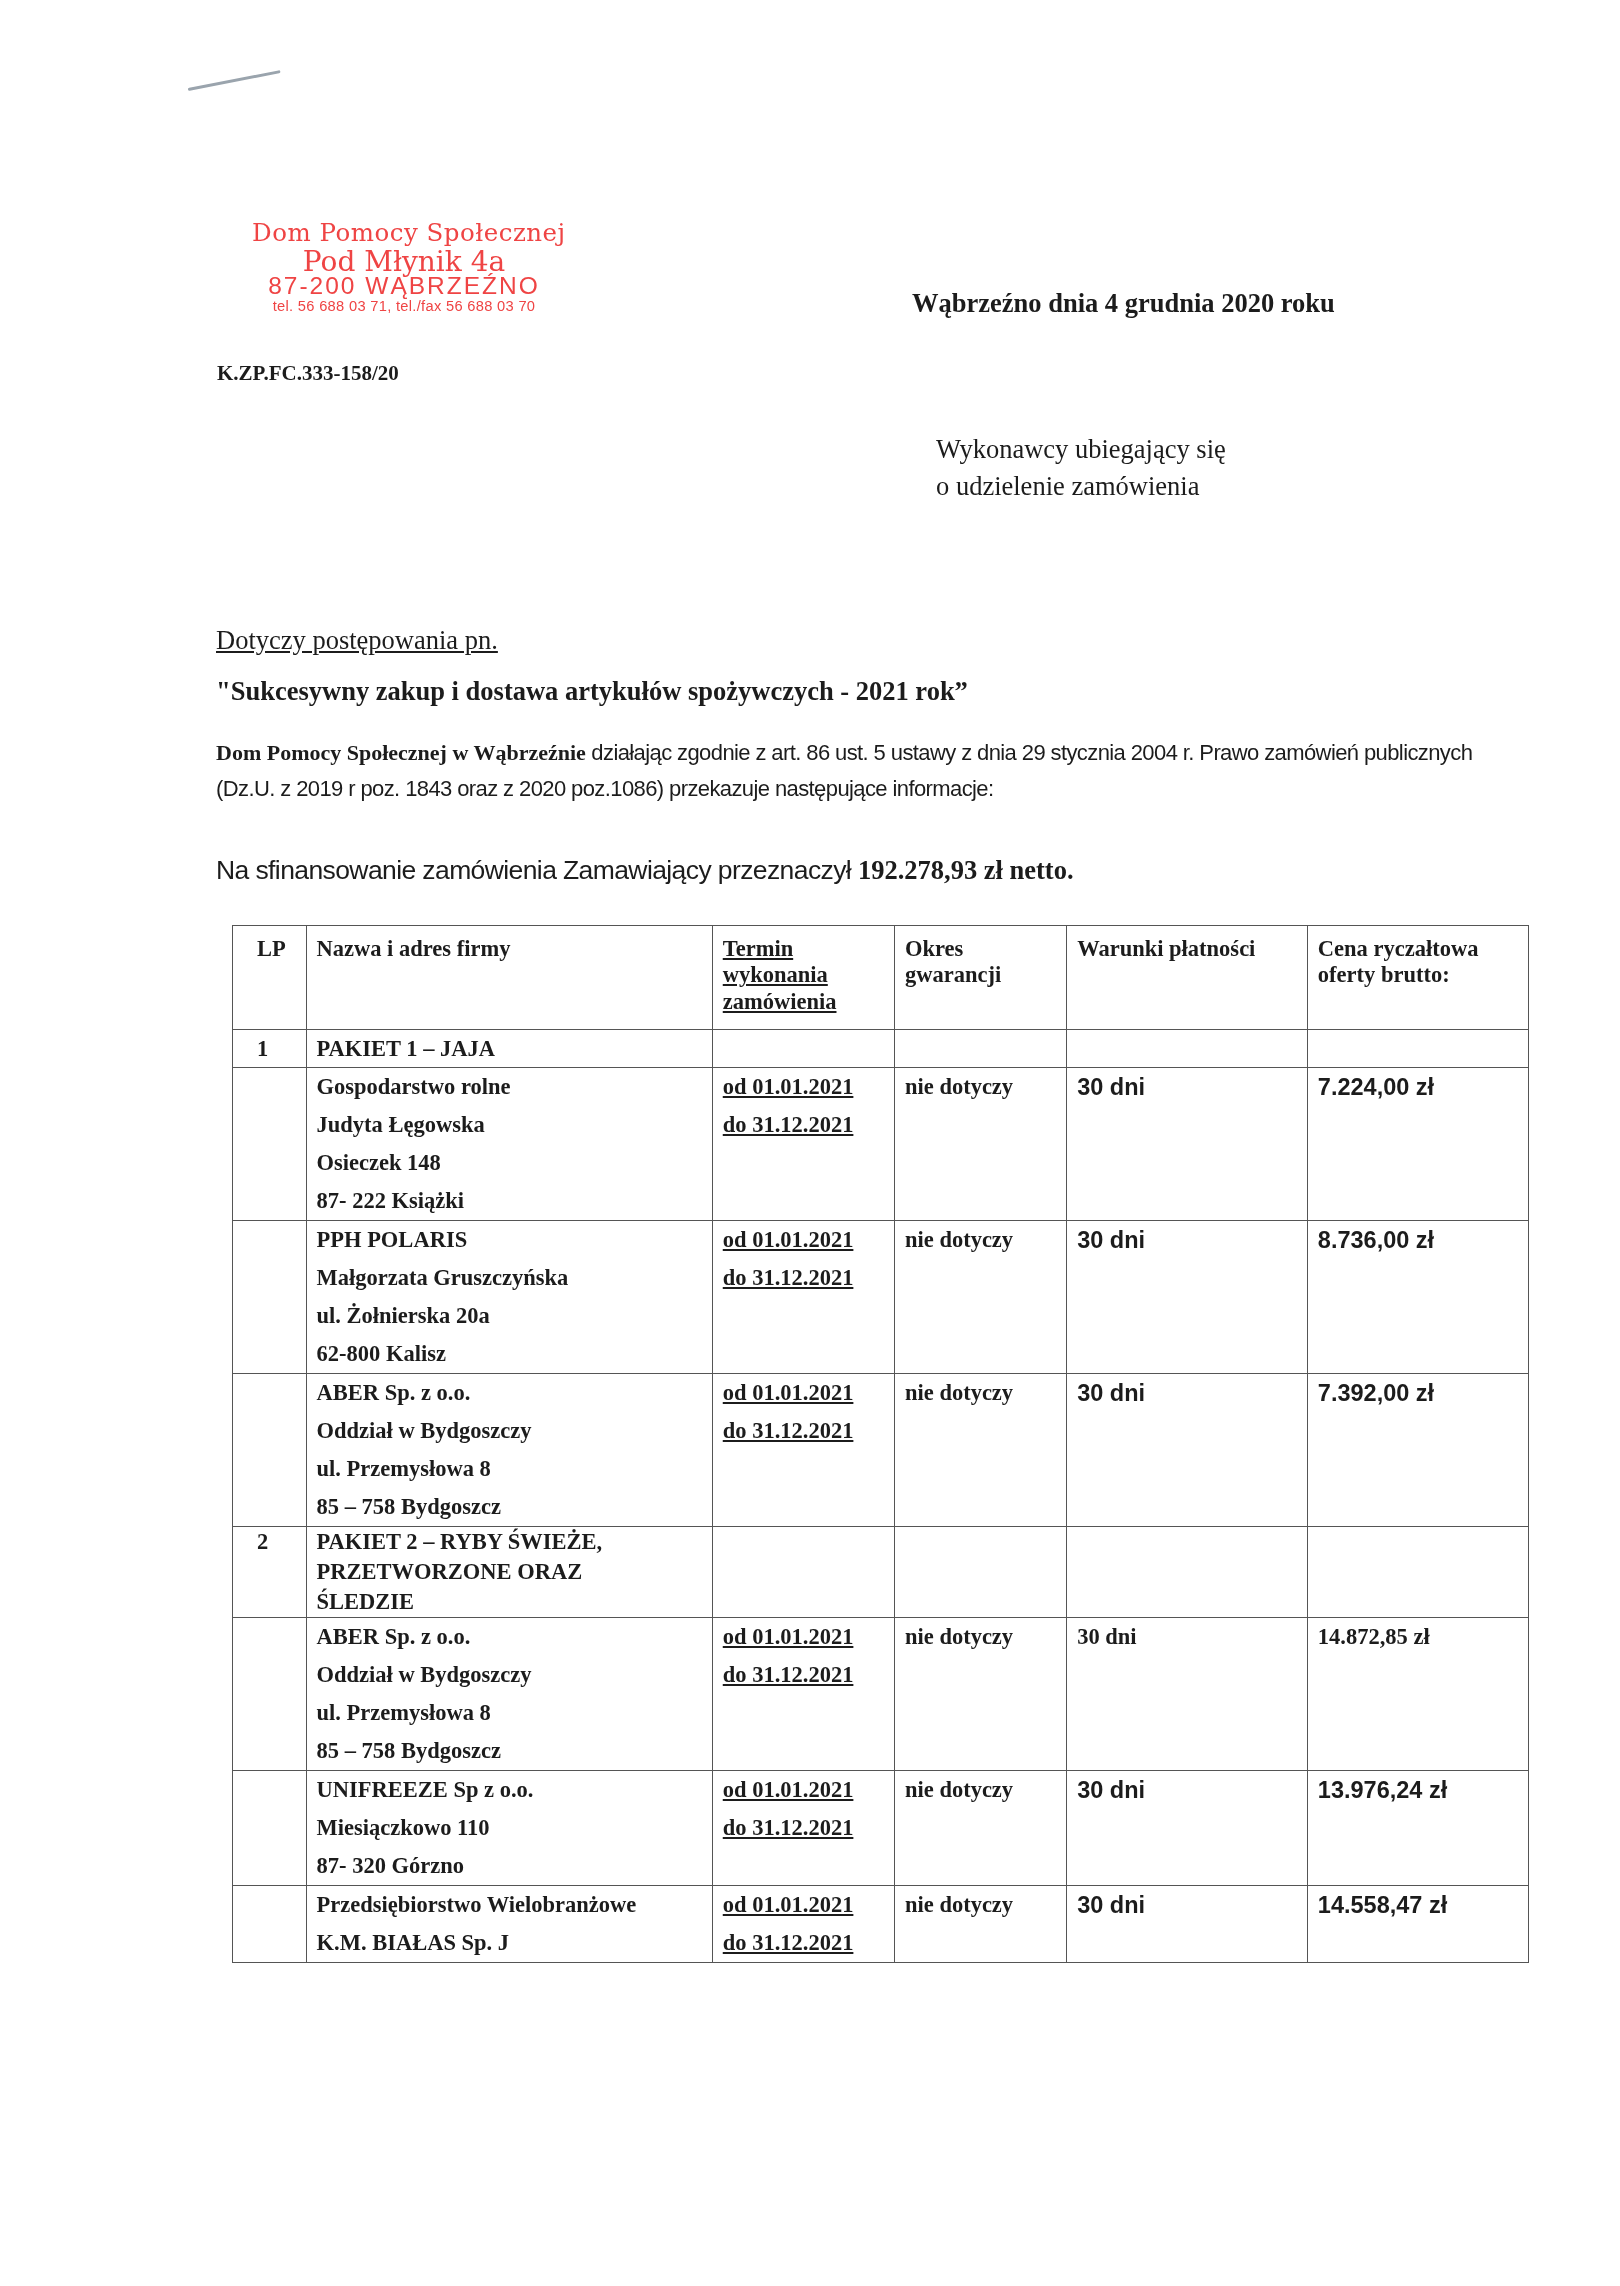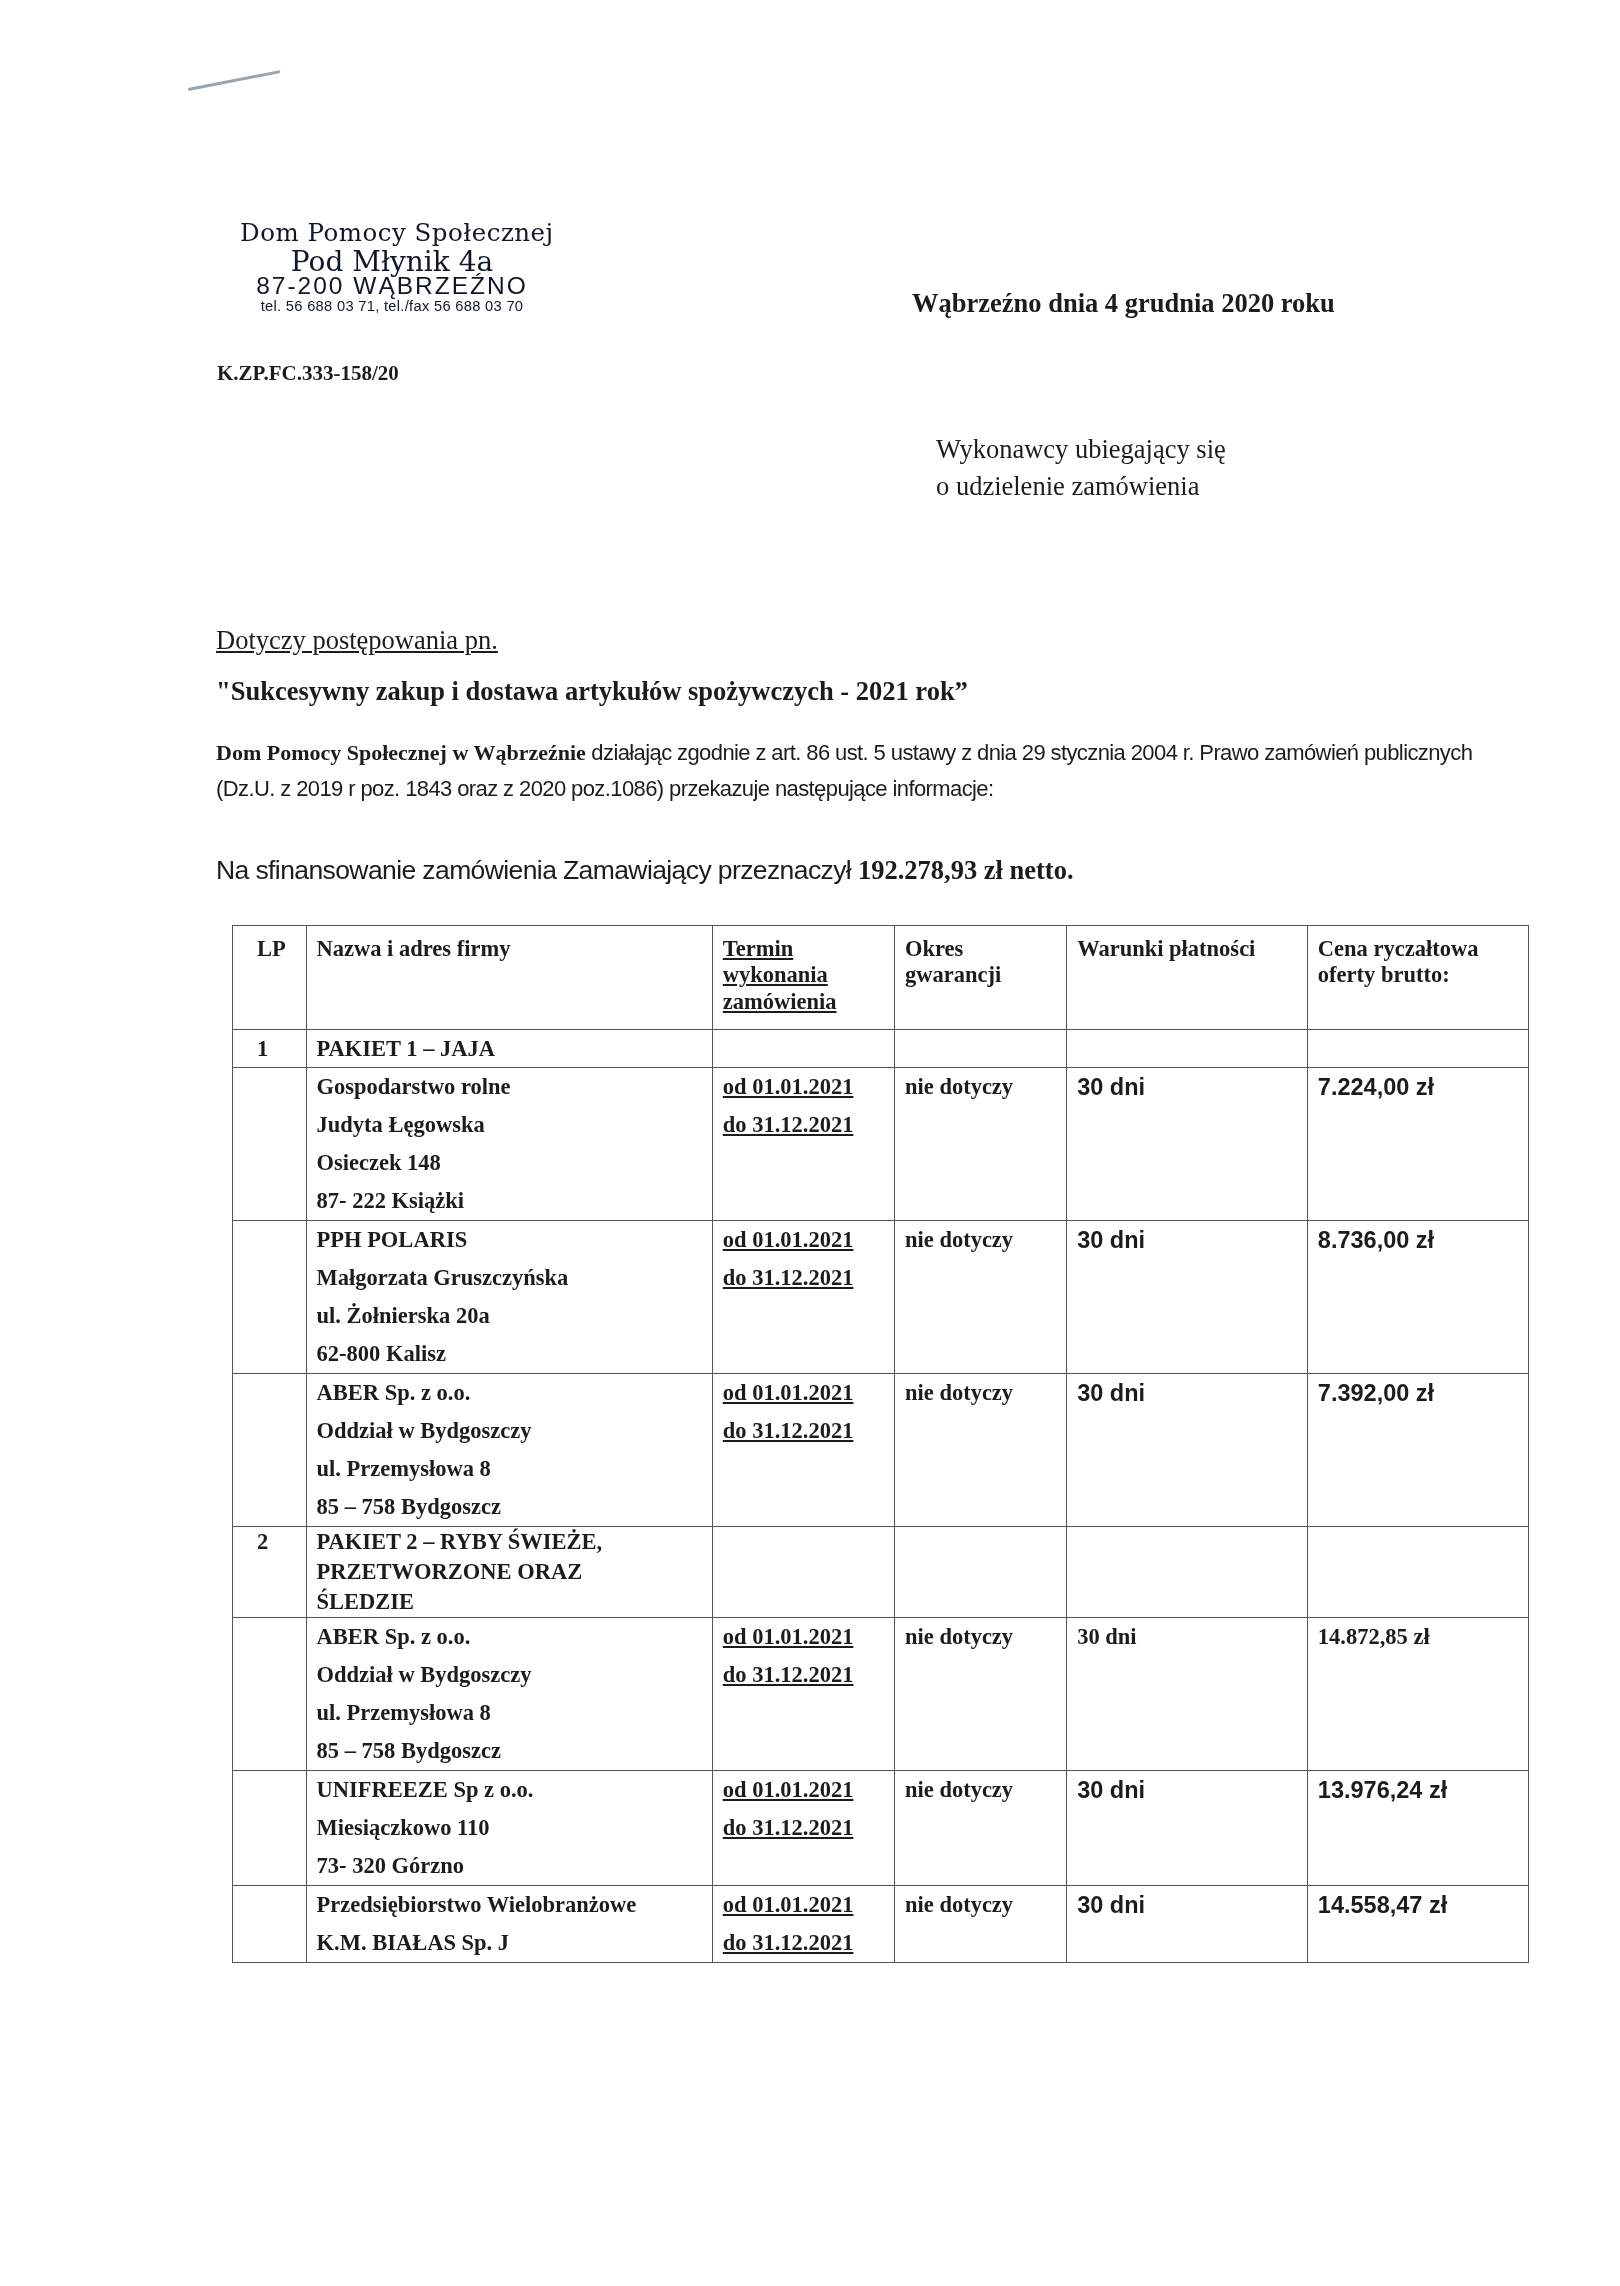"Dom Pomocy Społecznej" .stamp { color: #0f172a -> #ef4444; left: 196px -> 208px }
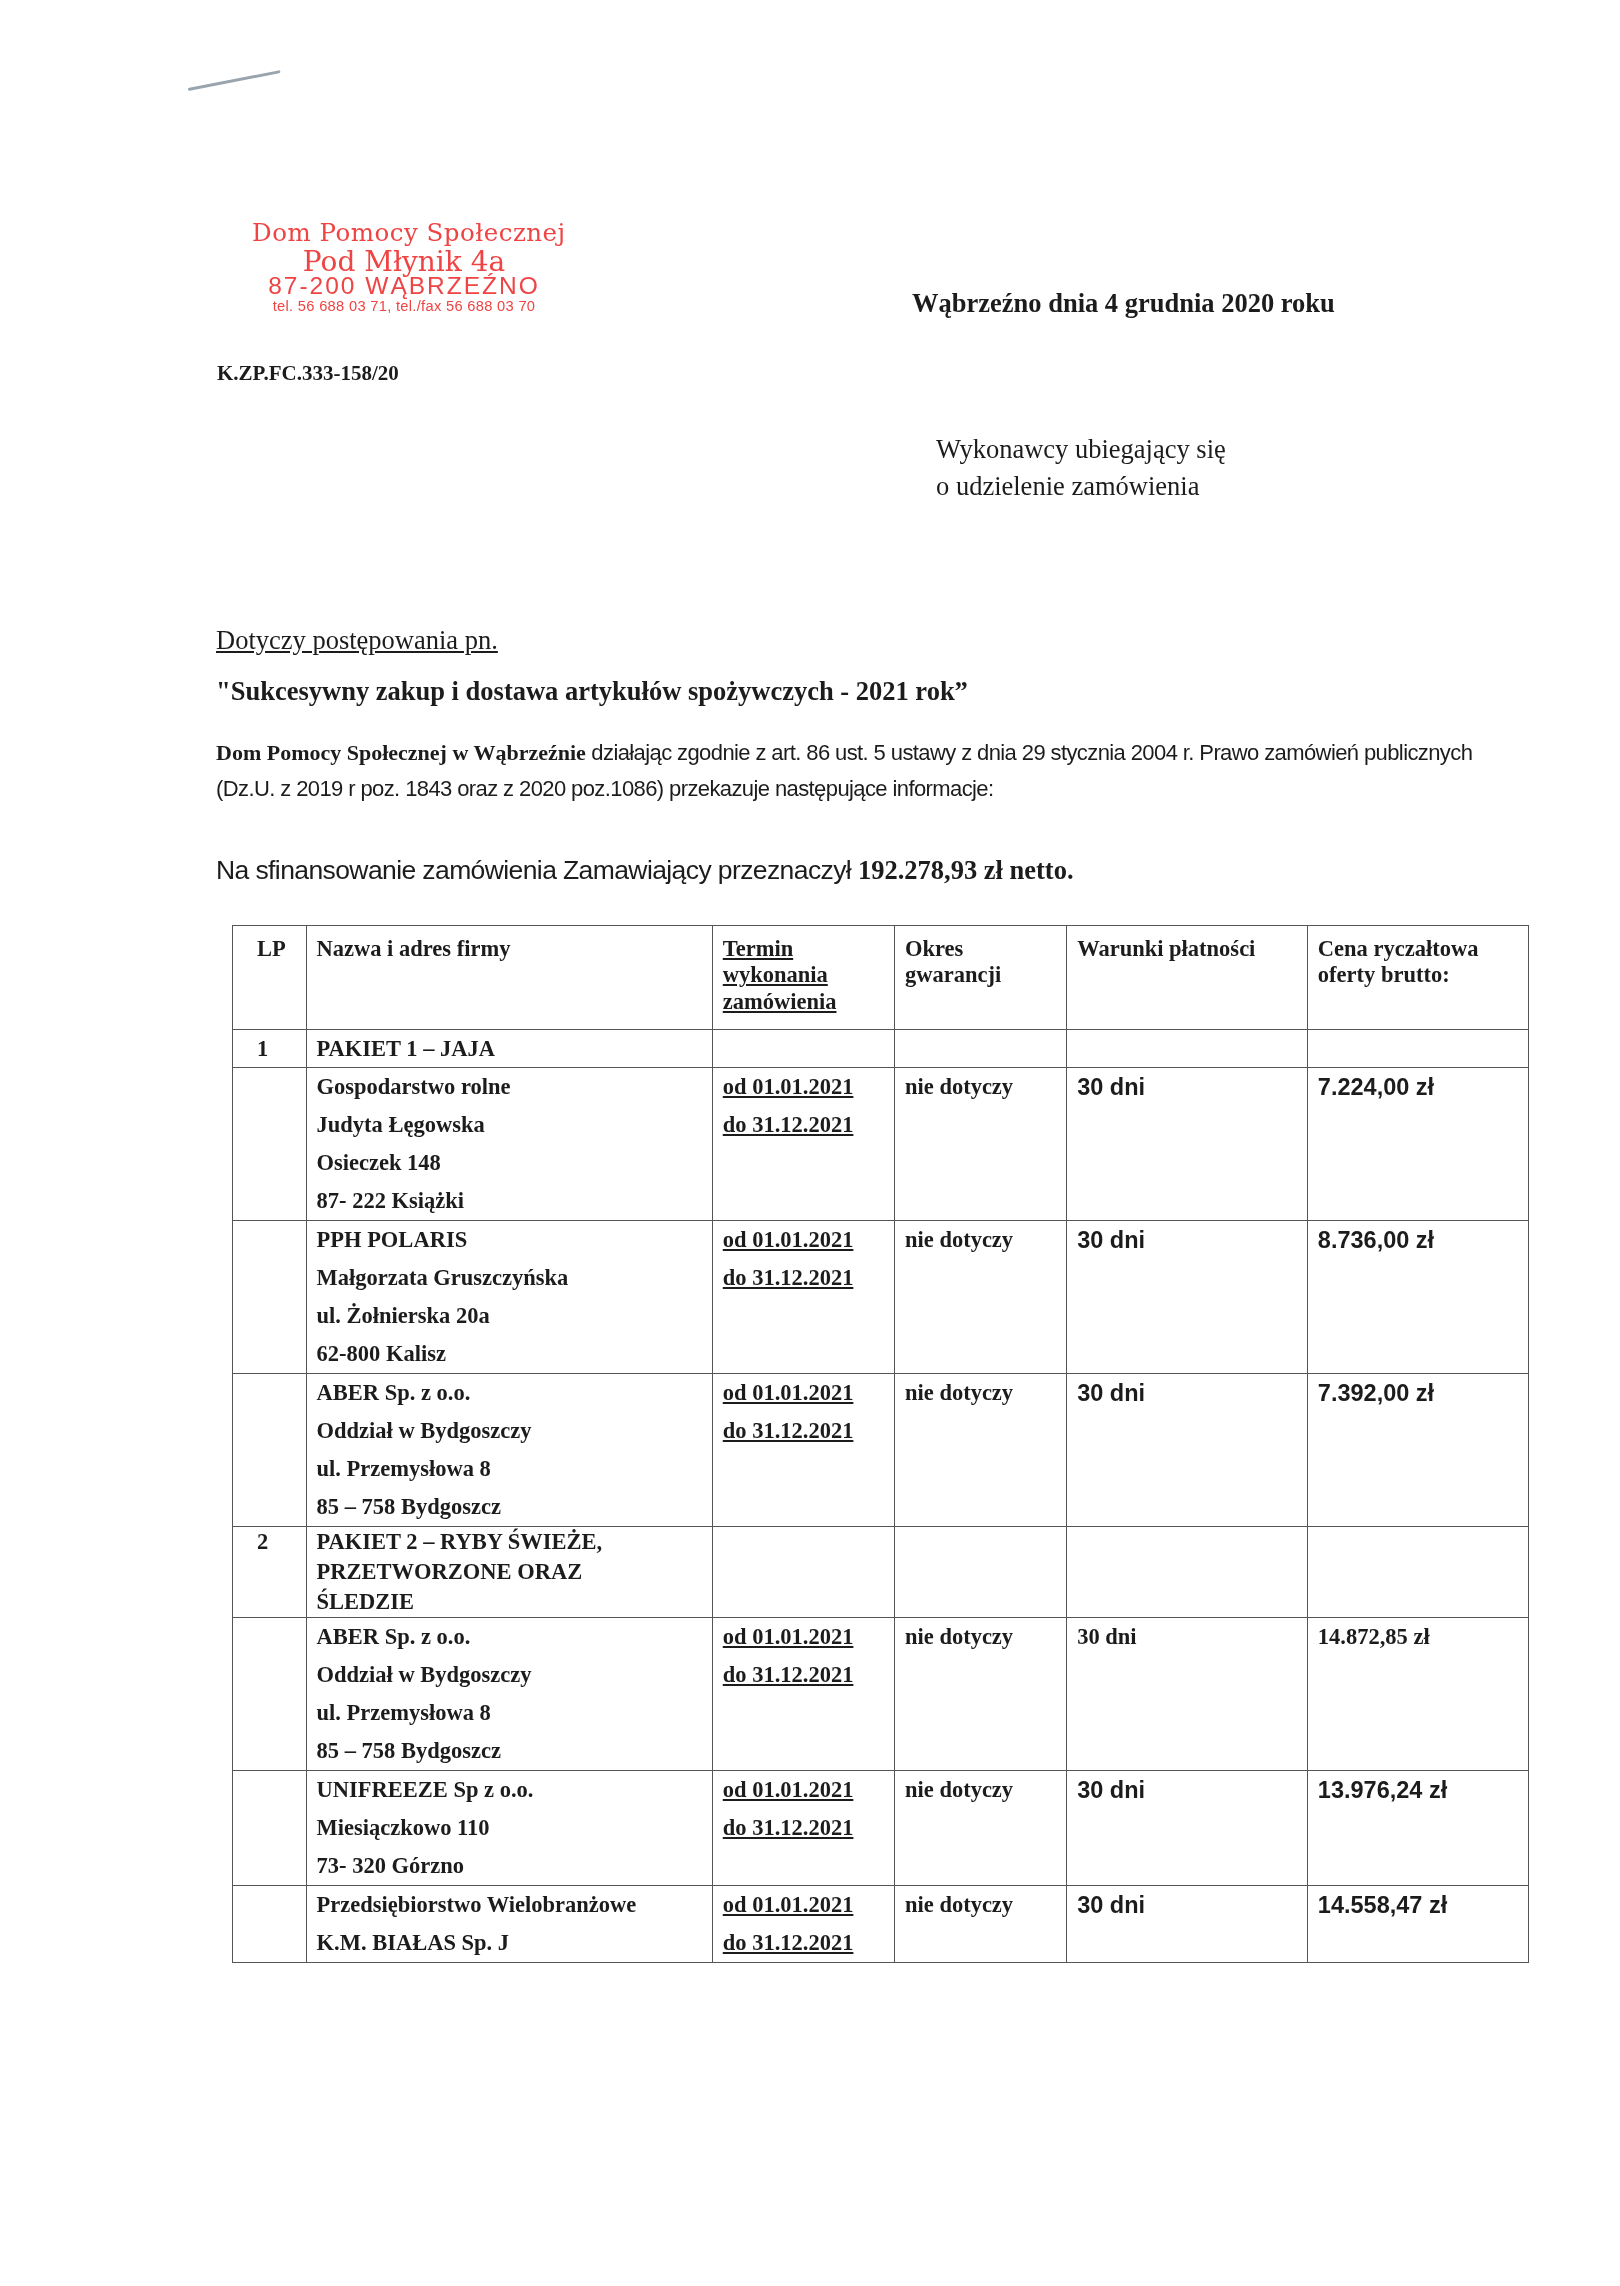"73- 320 Górzno" span.line { text: 73- -> 87- }
